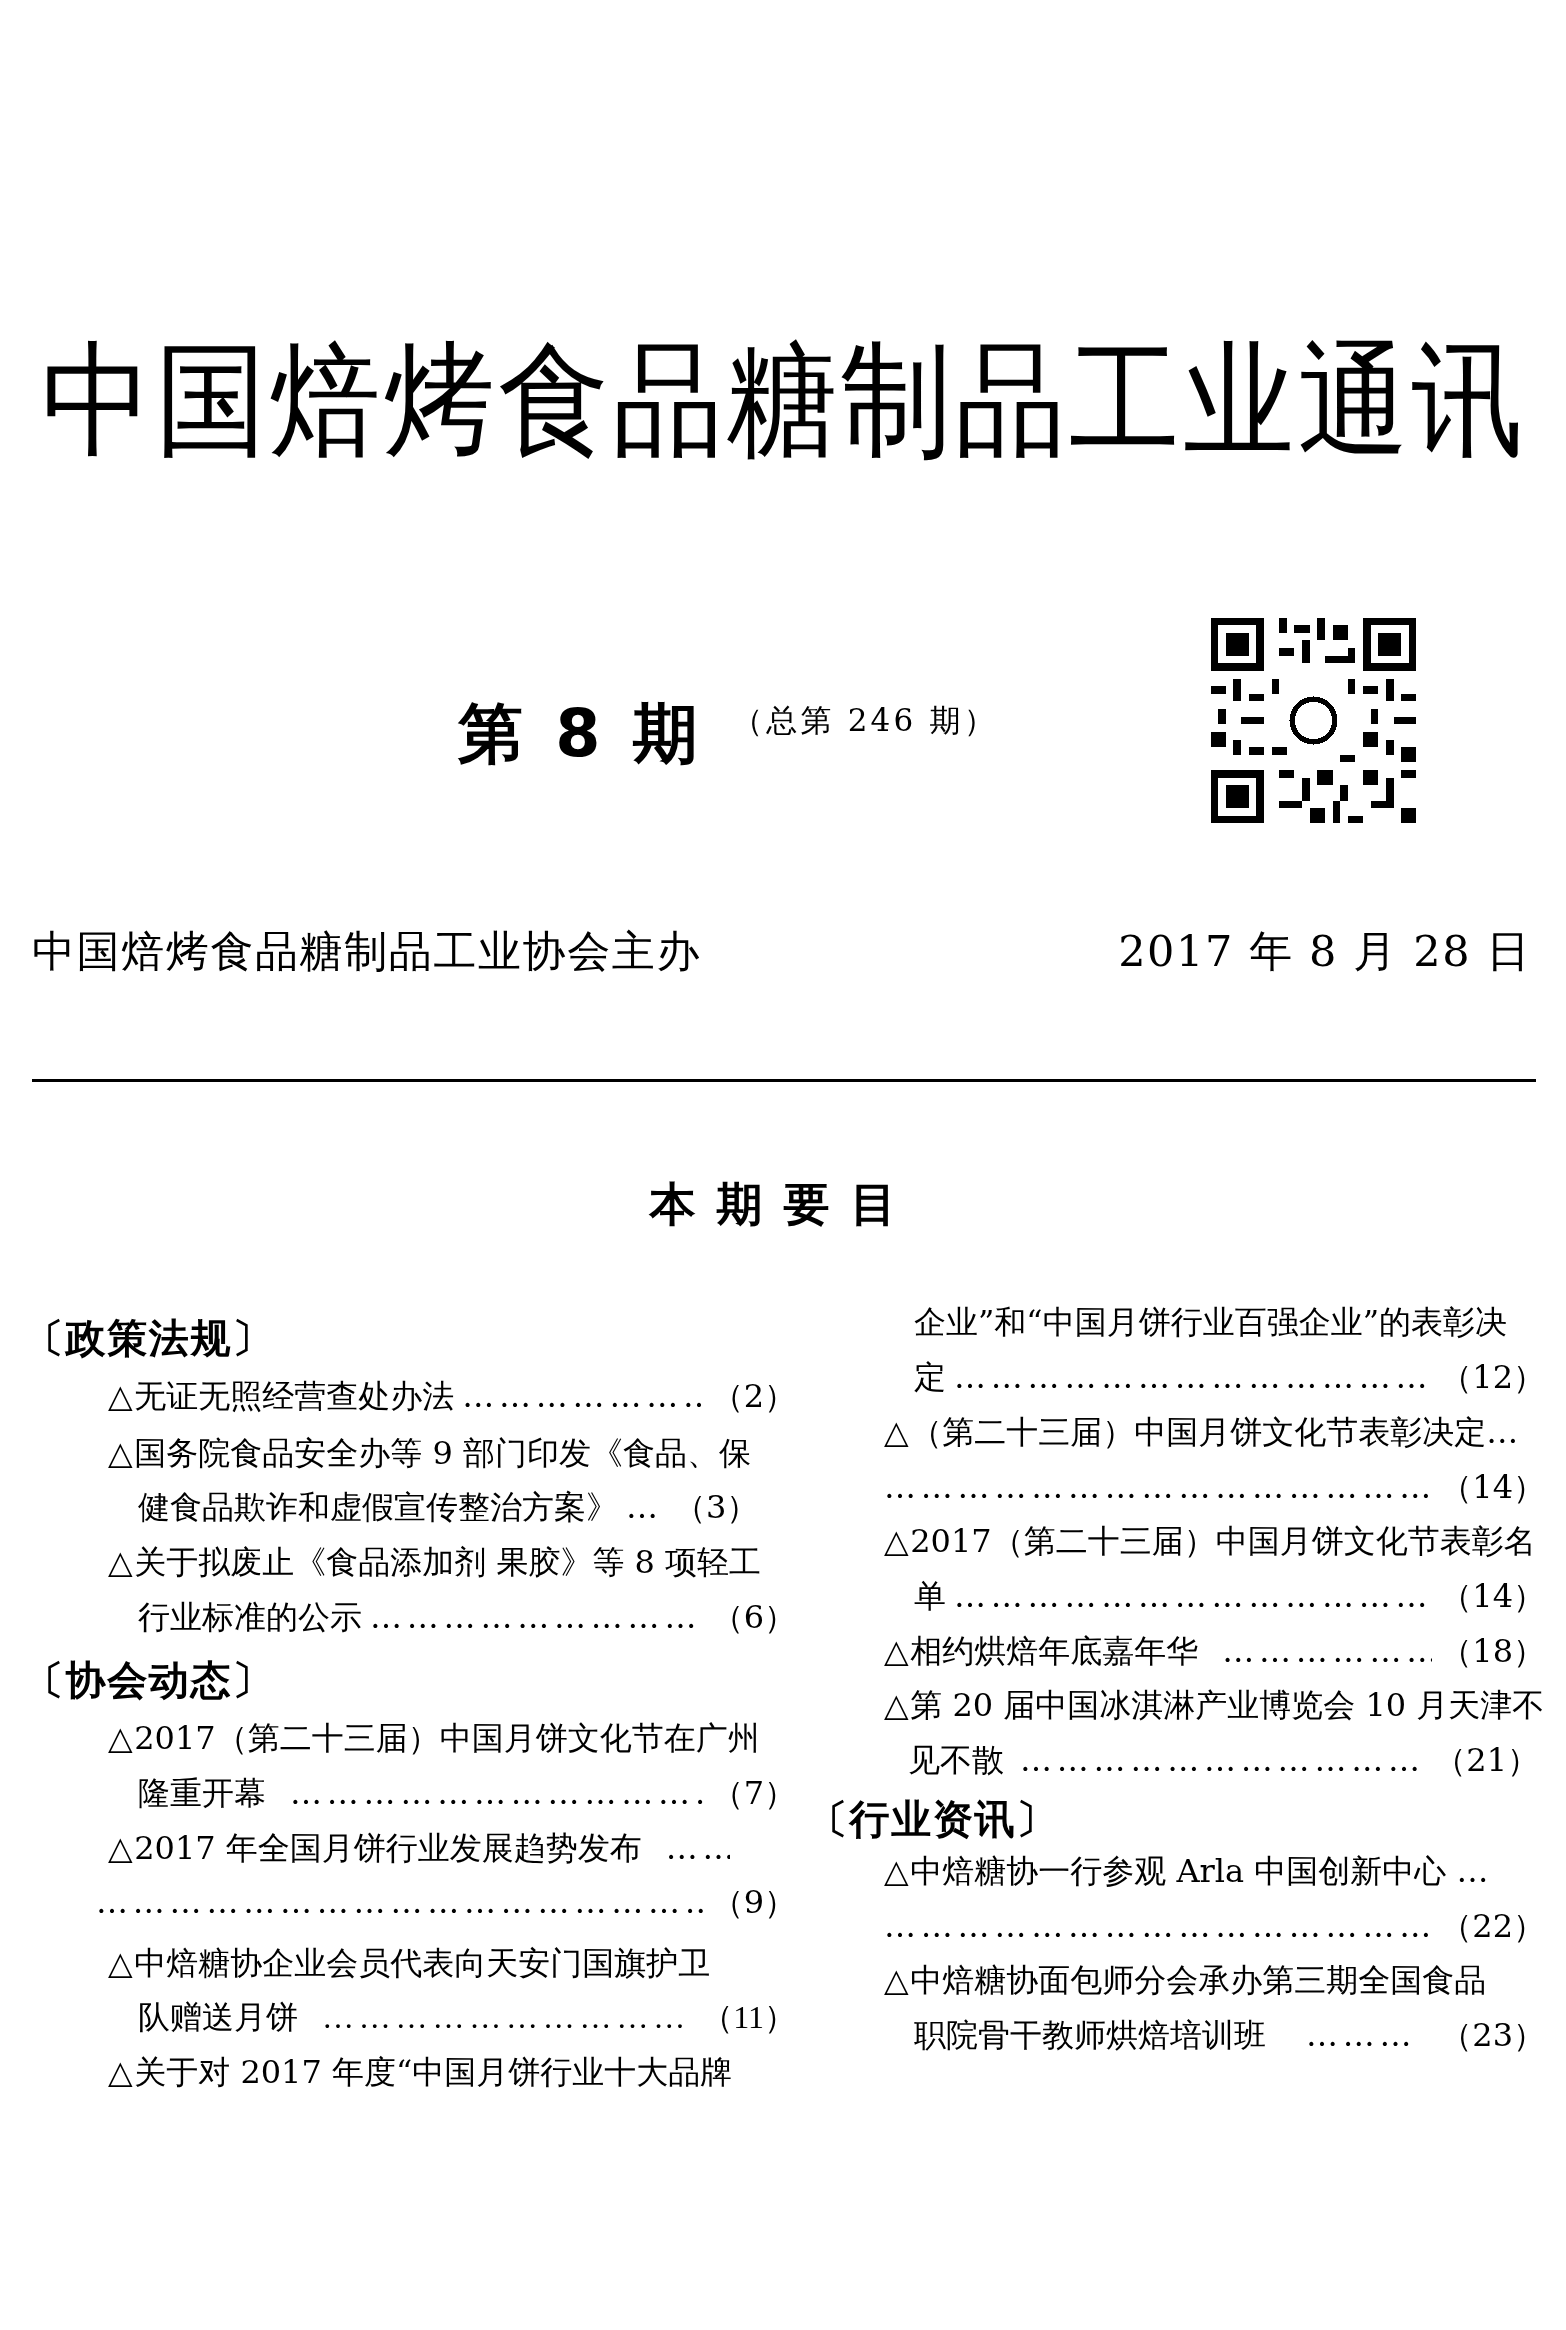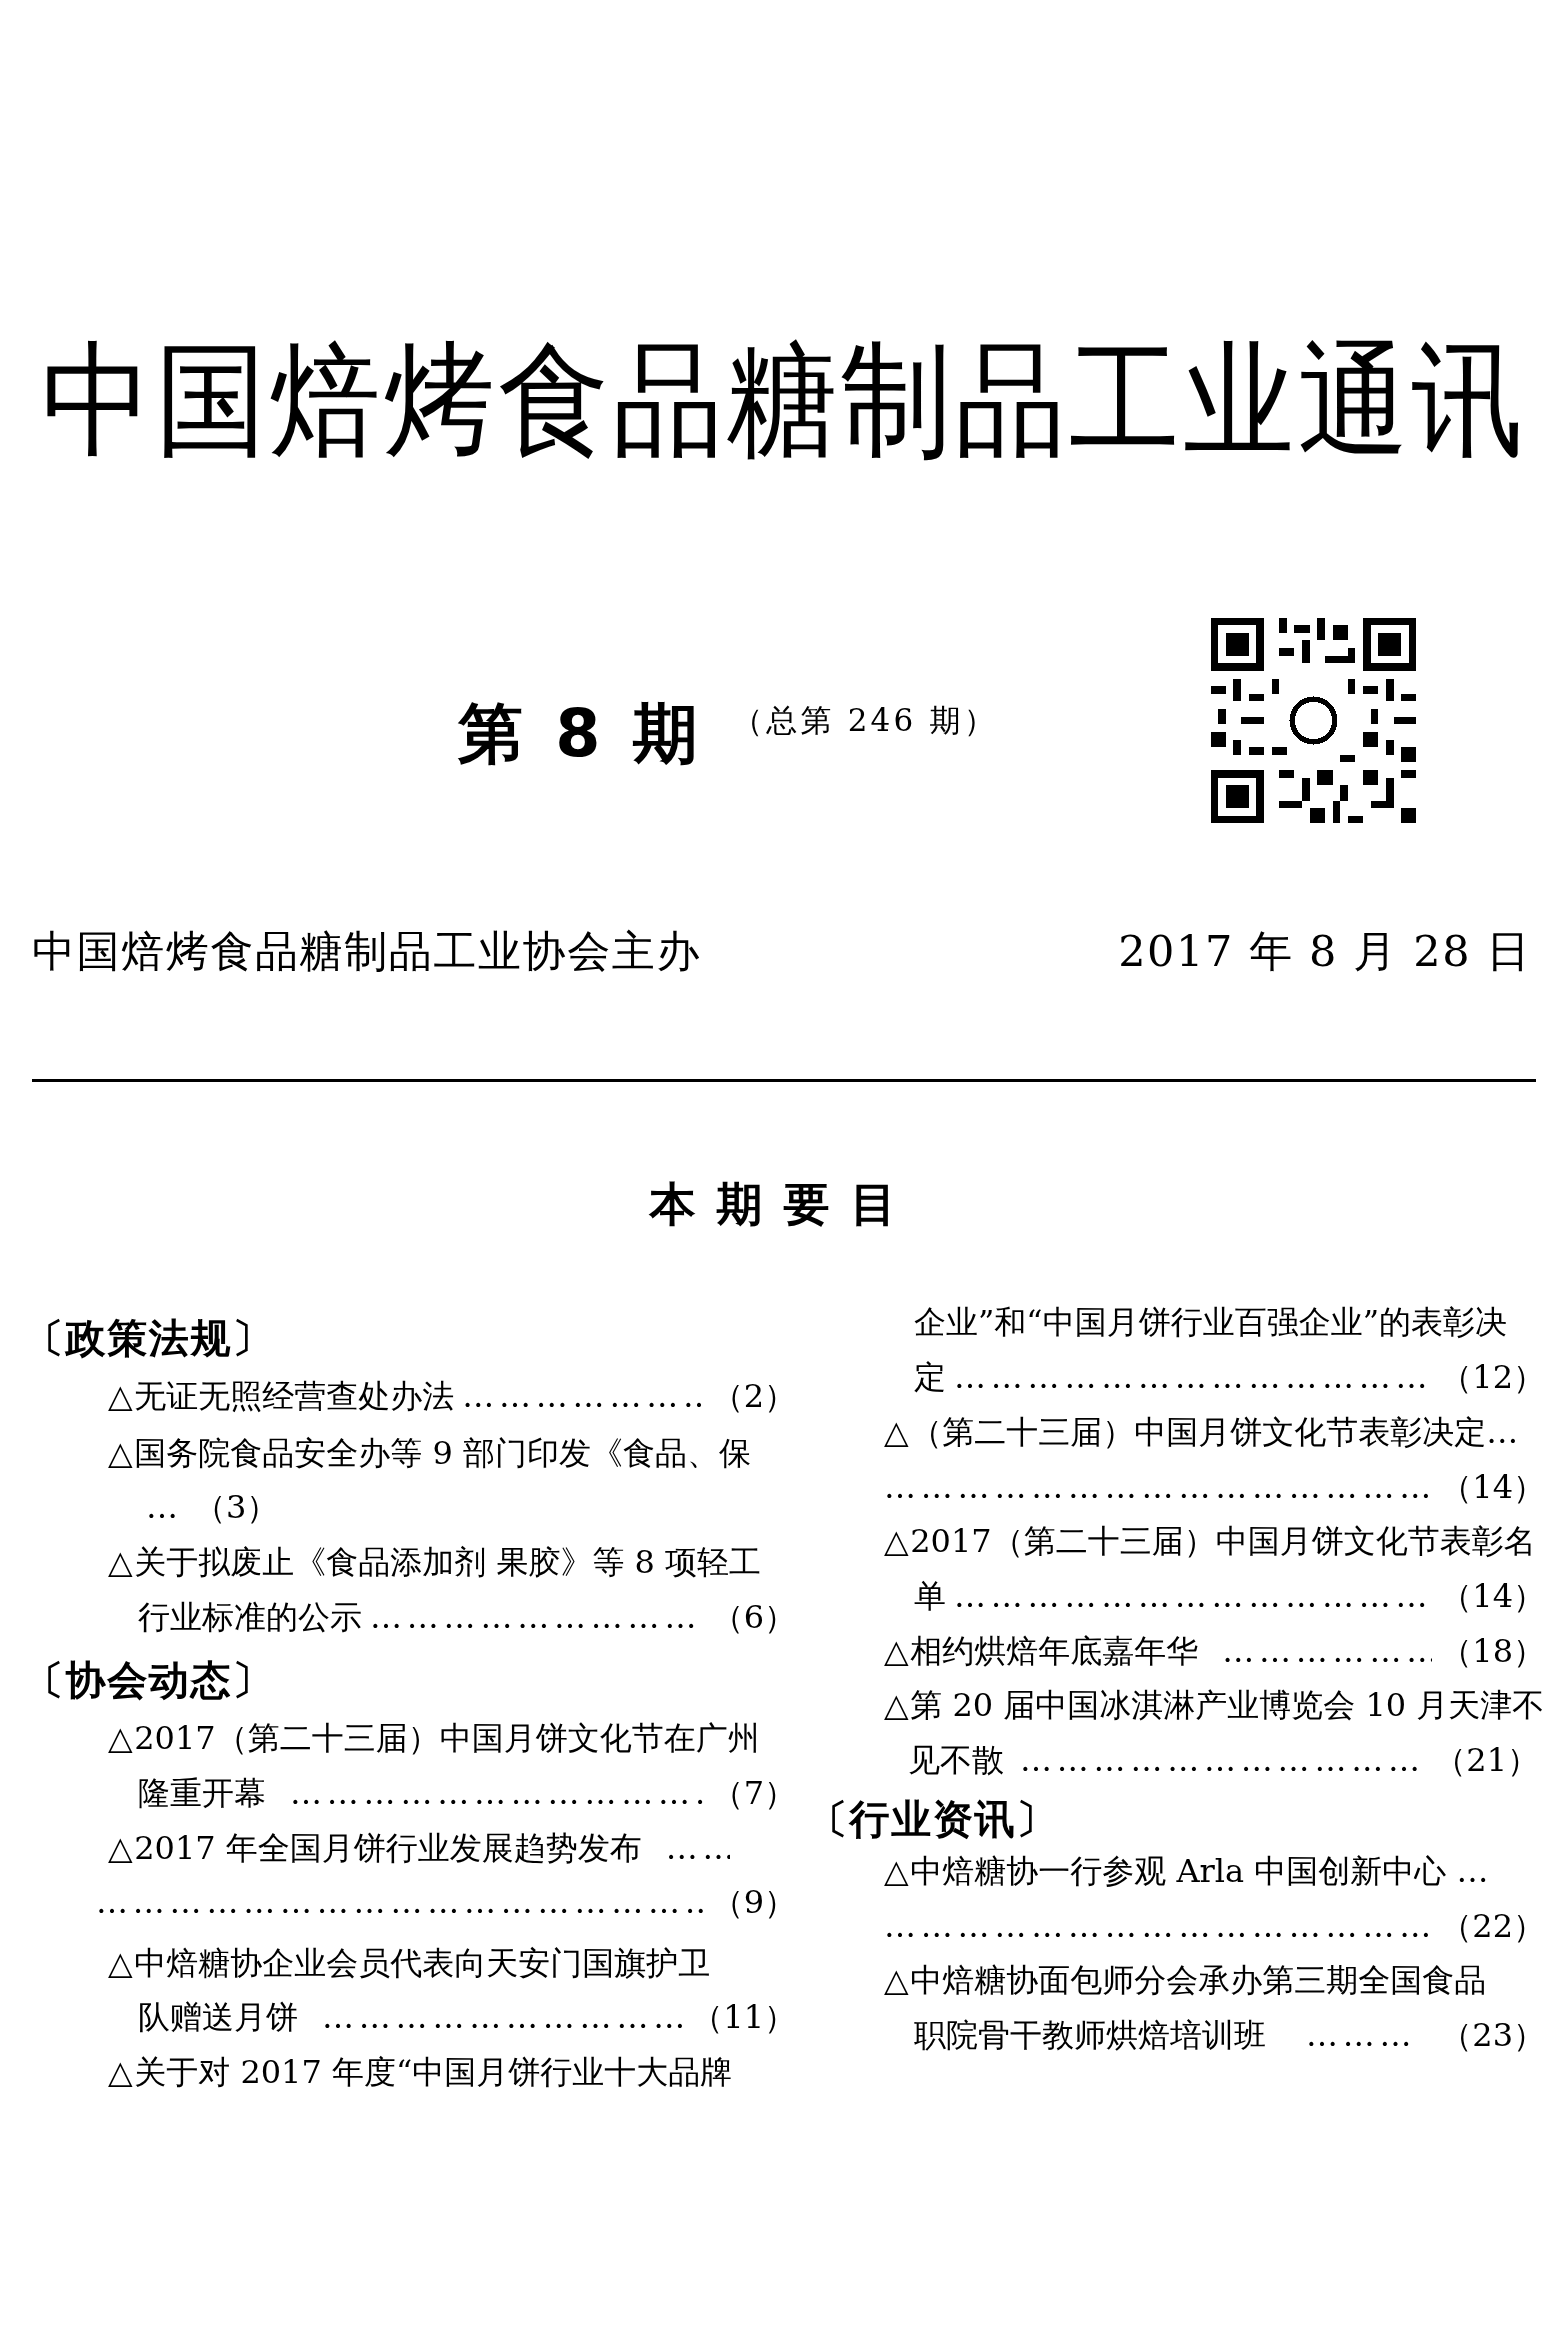"健食品欺诈和虚假宣传整治方案》" span.txt { html: none -> <span>健食品欺诈和虚假宣传整治方案》</span> }
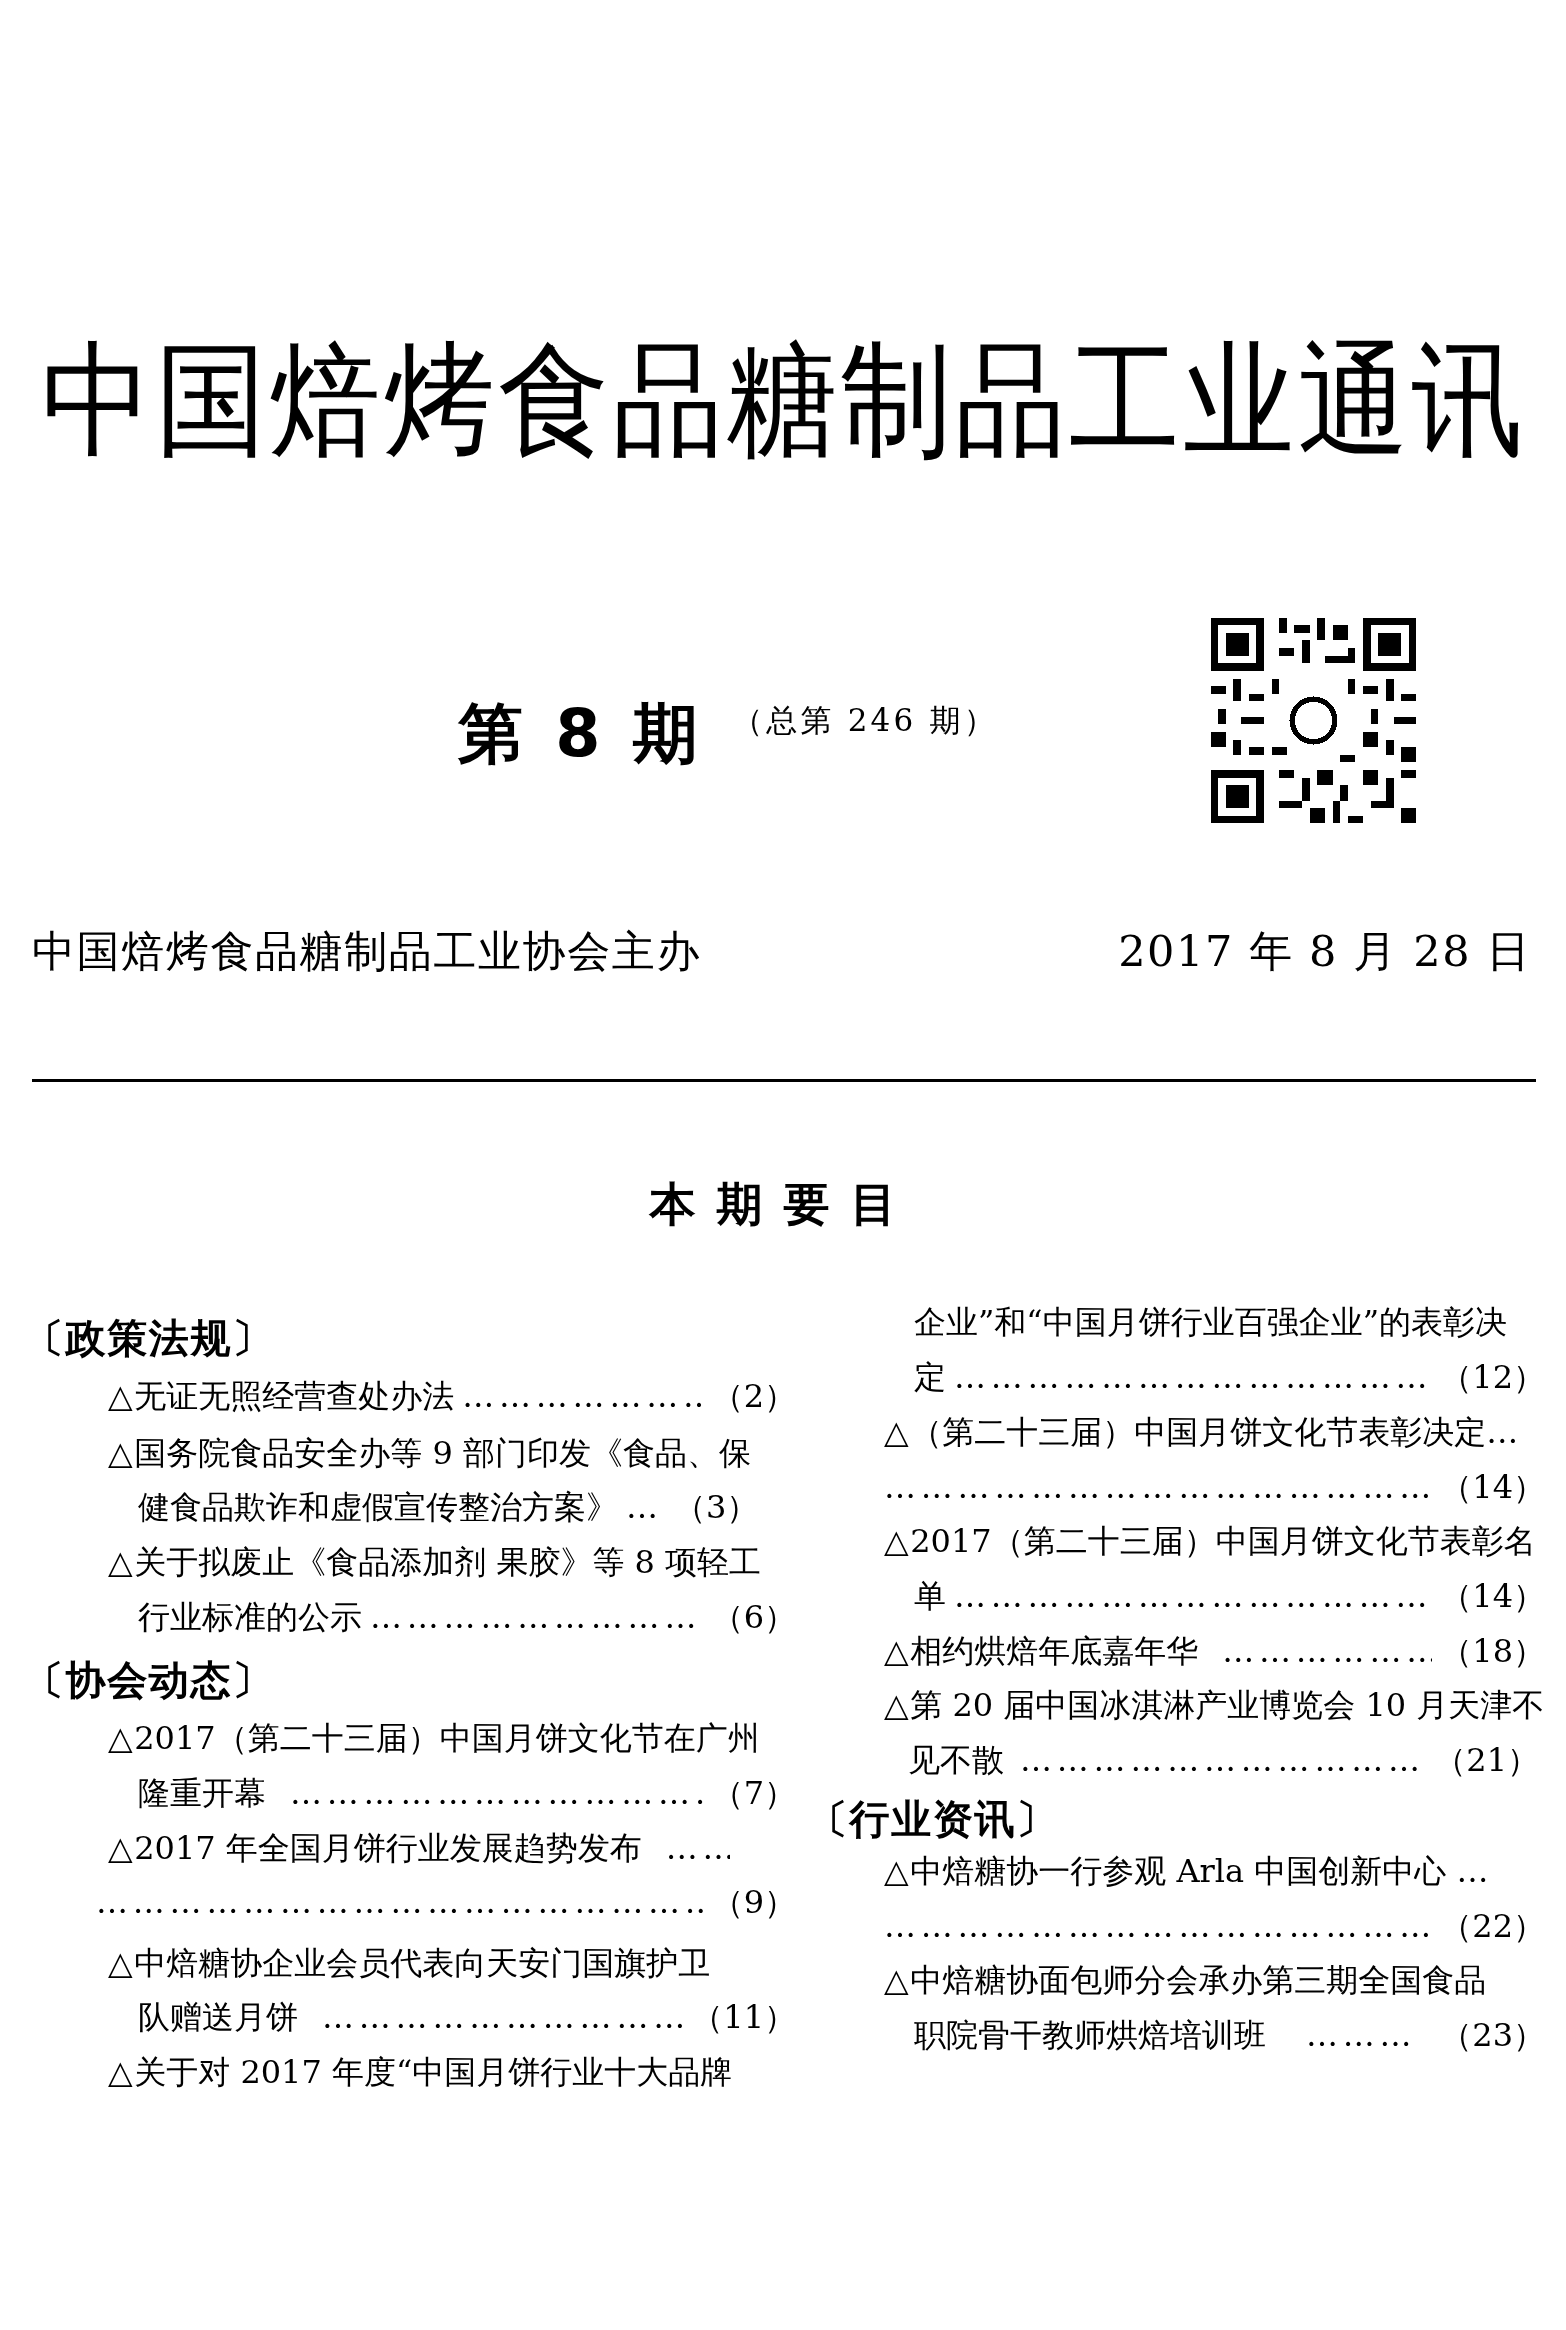"队赠送月饼" div.line { font-family: none -> Liberation Serif, serif }
